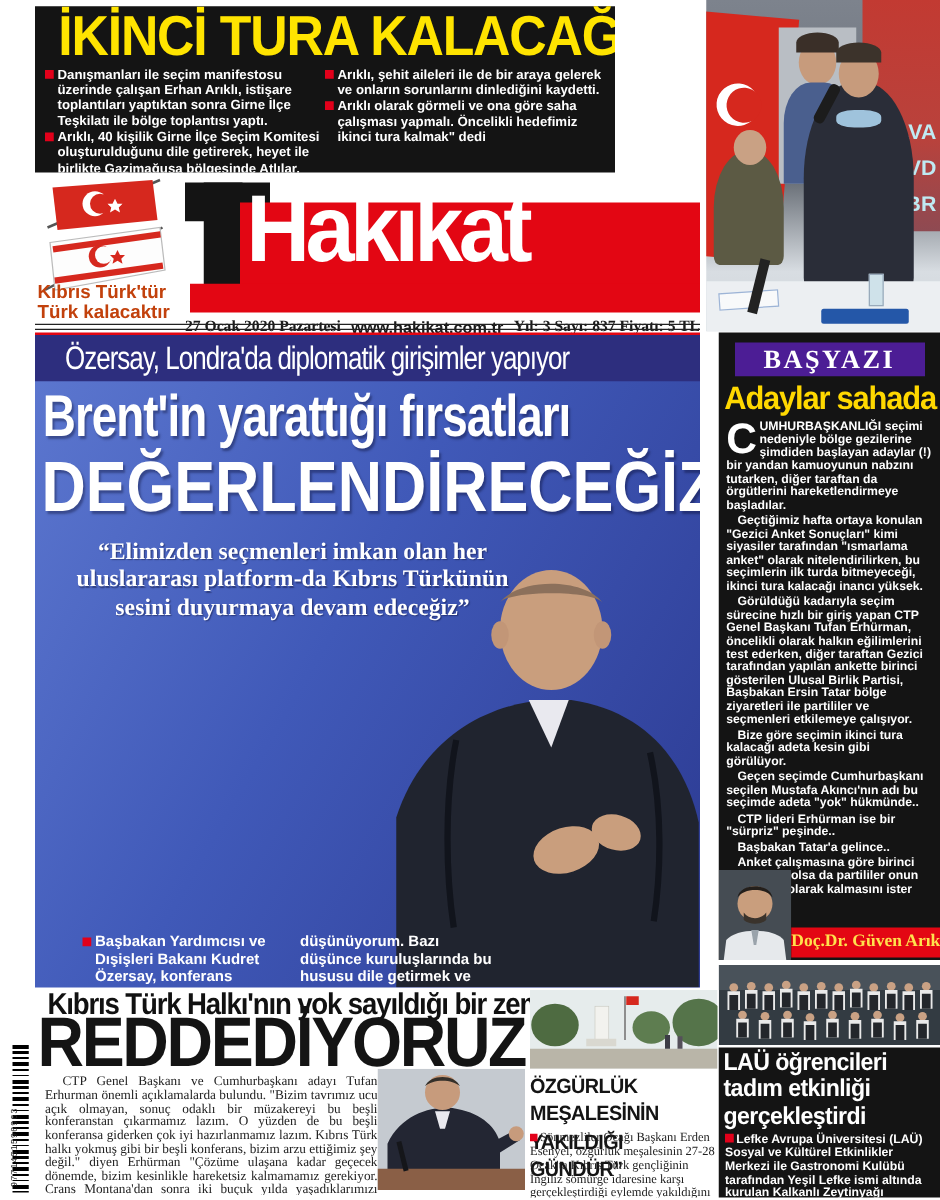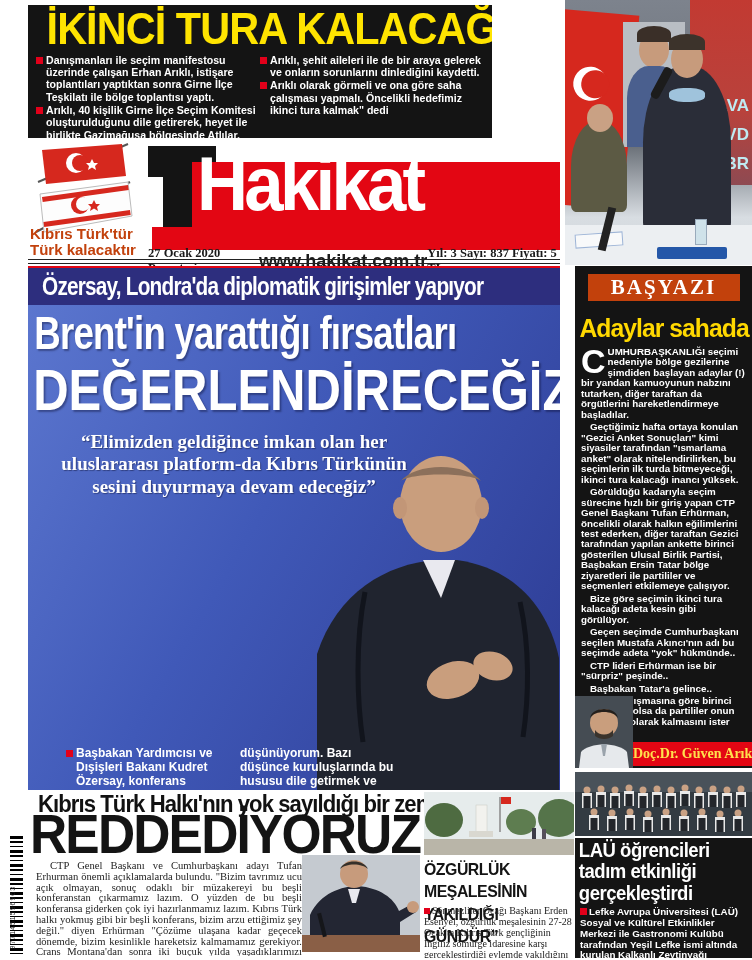"www.hakikat.com.tr" .dateline .d2 { font-size: 18px -> 13px }
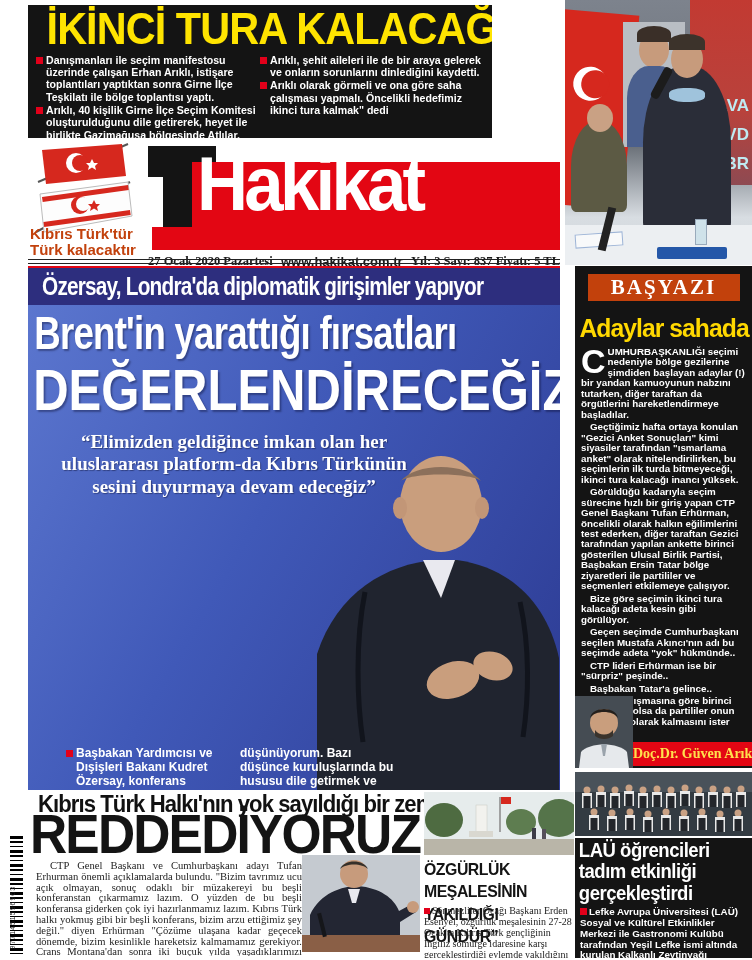"Özersay, Londra'da diplomatik girişimler" .kicker { font-weight: bold -> normal; padding-left: 14px -> 24px }
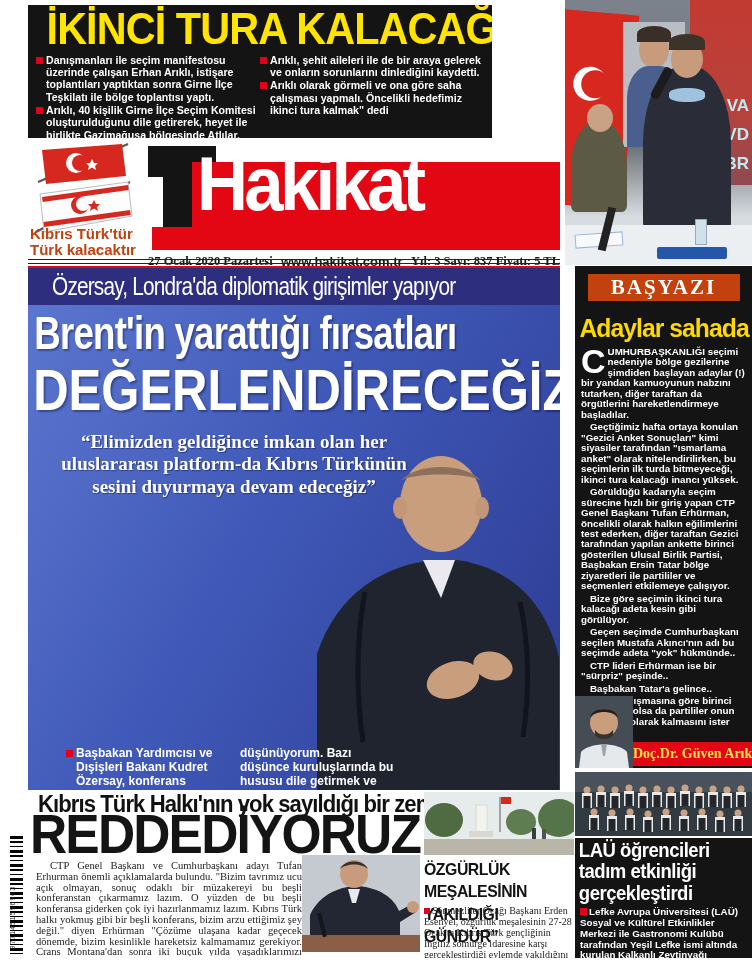"BAŞYAZI" .ed-label { background: #c2410c -> #4c1d95; margin: 8px auto 12px auto -> 8px auto 2px auto }
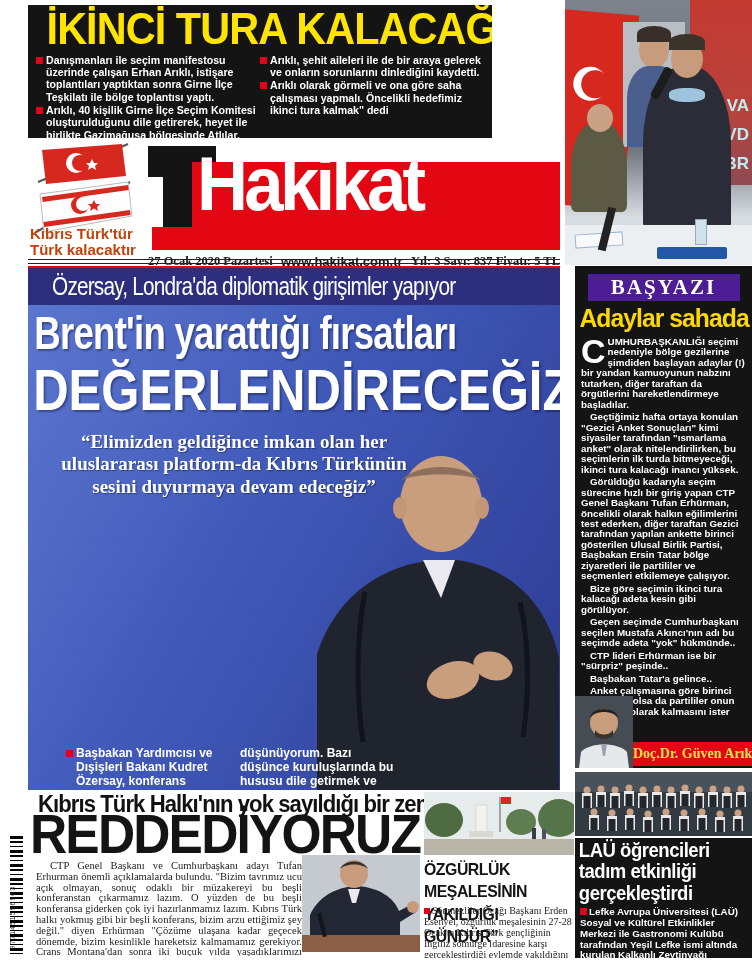"“Elimizden geldiğince imkan olan her" div.main-quote { text: geldiğince -> seçmenleri }
